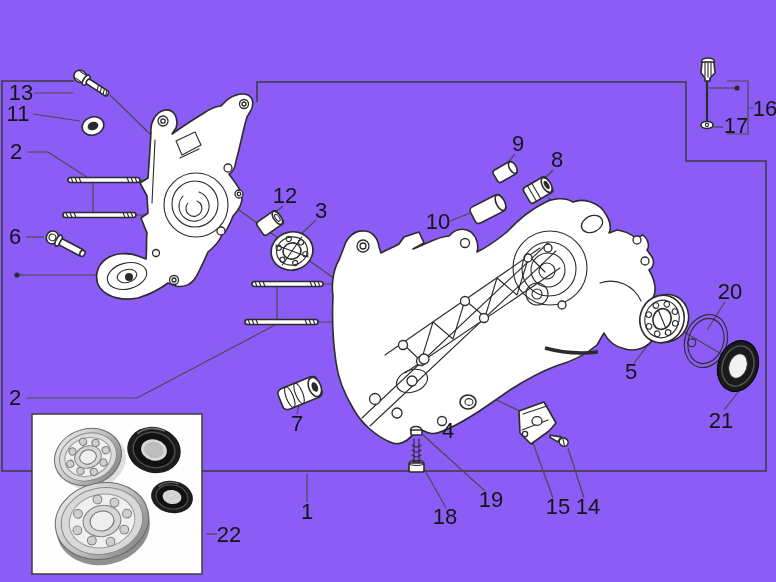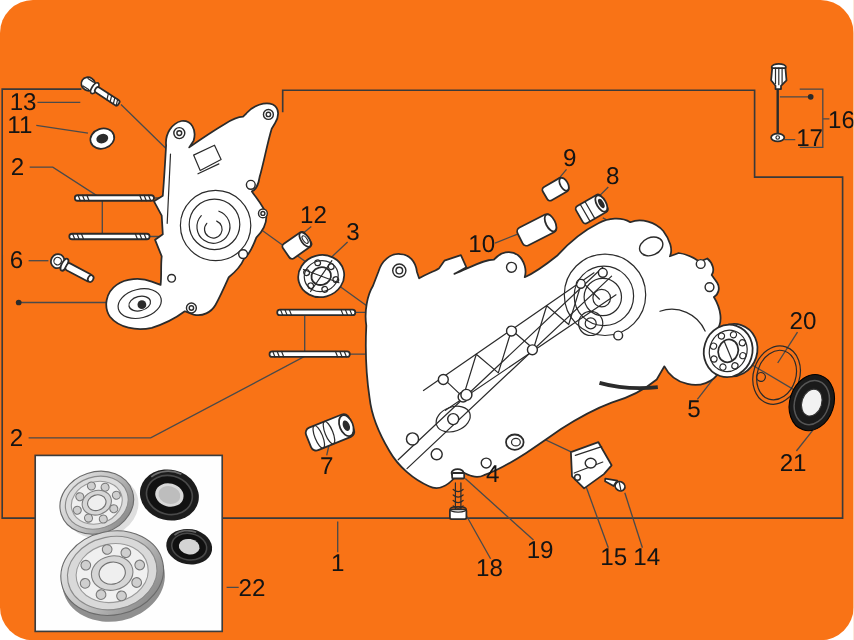"13" .stage { background: #f97316 -> #8b5cf6; border-radius: 30px -> none }
